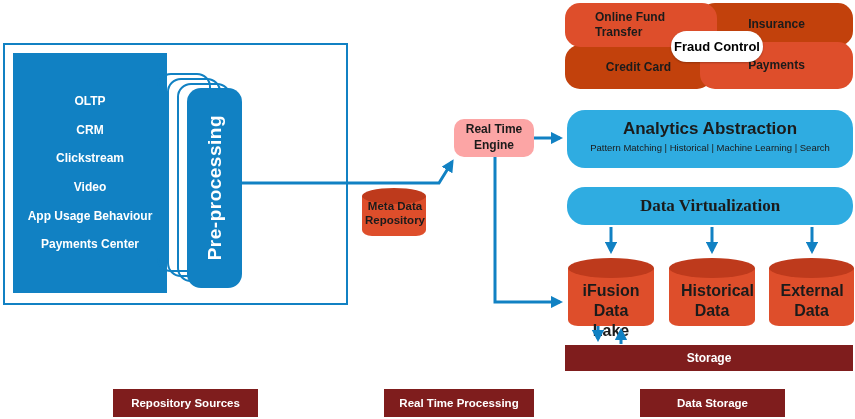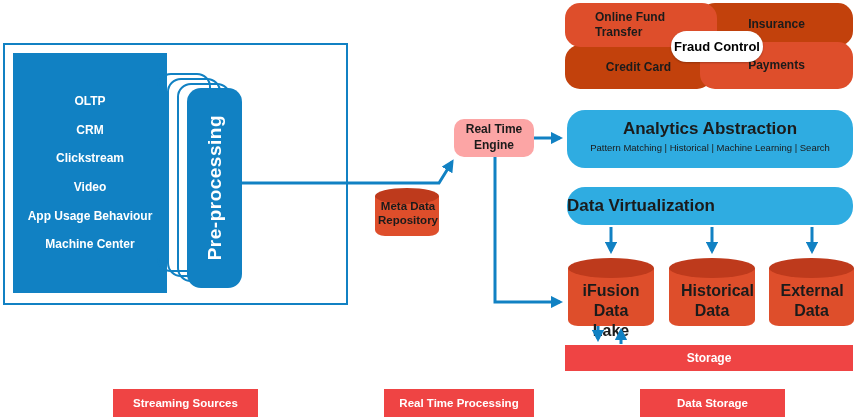"Meta Data Repository" .cyl-meta { margin-left: 13px -> none }
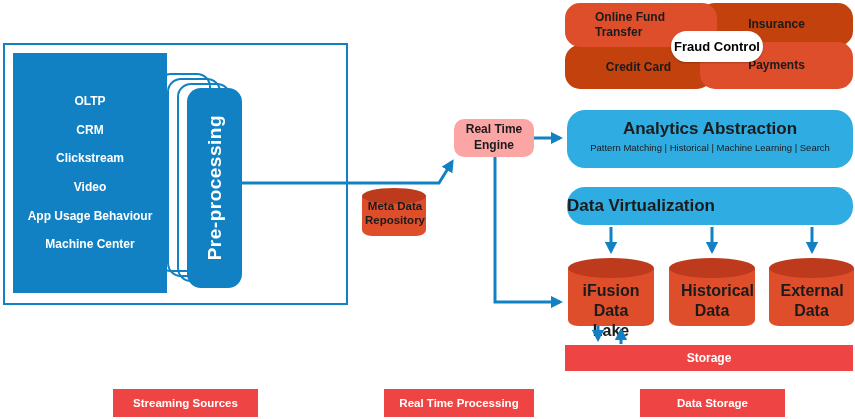"Data Virtualization" .dvirt { font-family: none -> Liberation Serif, serif; justify-content: flex-start -> center }
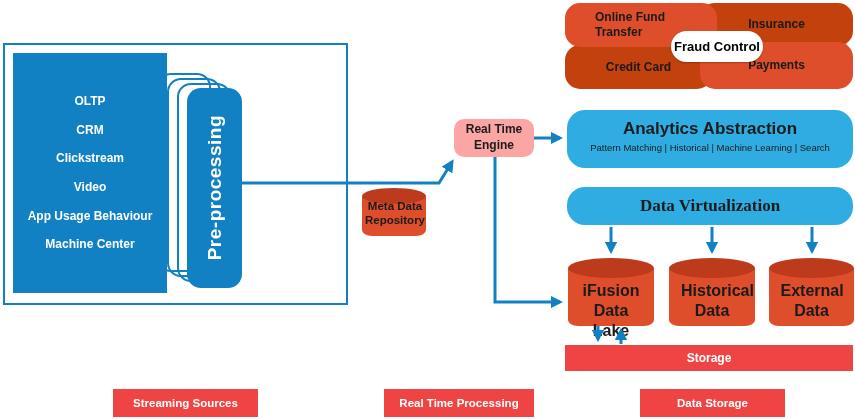"Machine Center" div.source-item { text: Machine -> Payments }
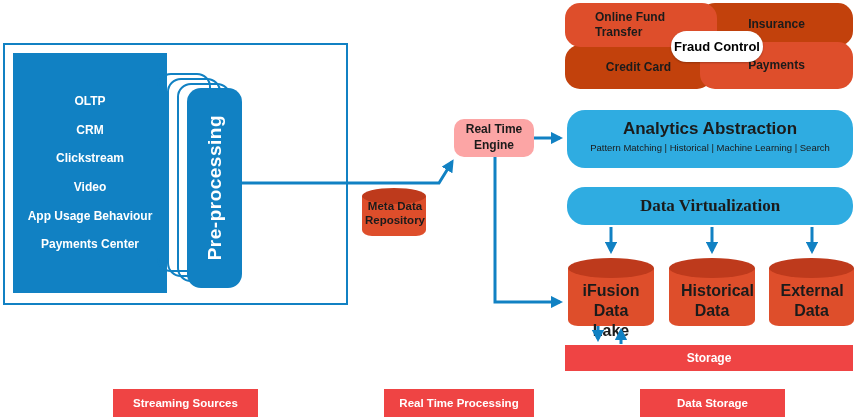"Storage" .graybar { background: #ef4444 -> #7f1d1d }
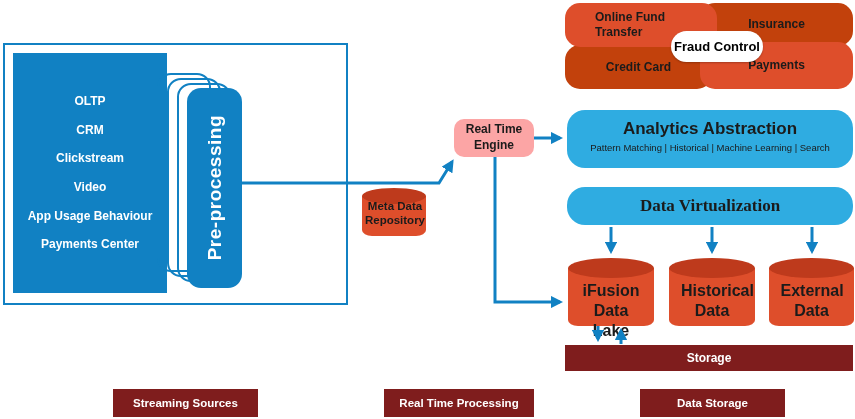"Streaming Sources" span { text: Streaming -> Repository }
